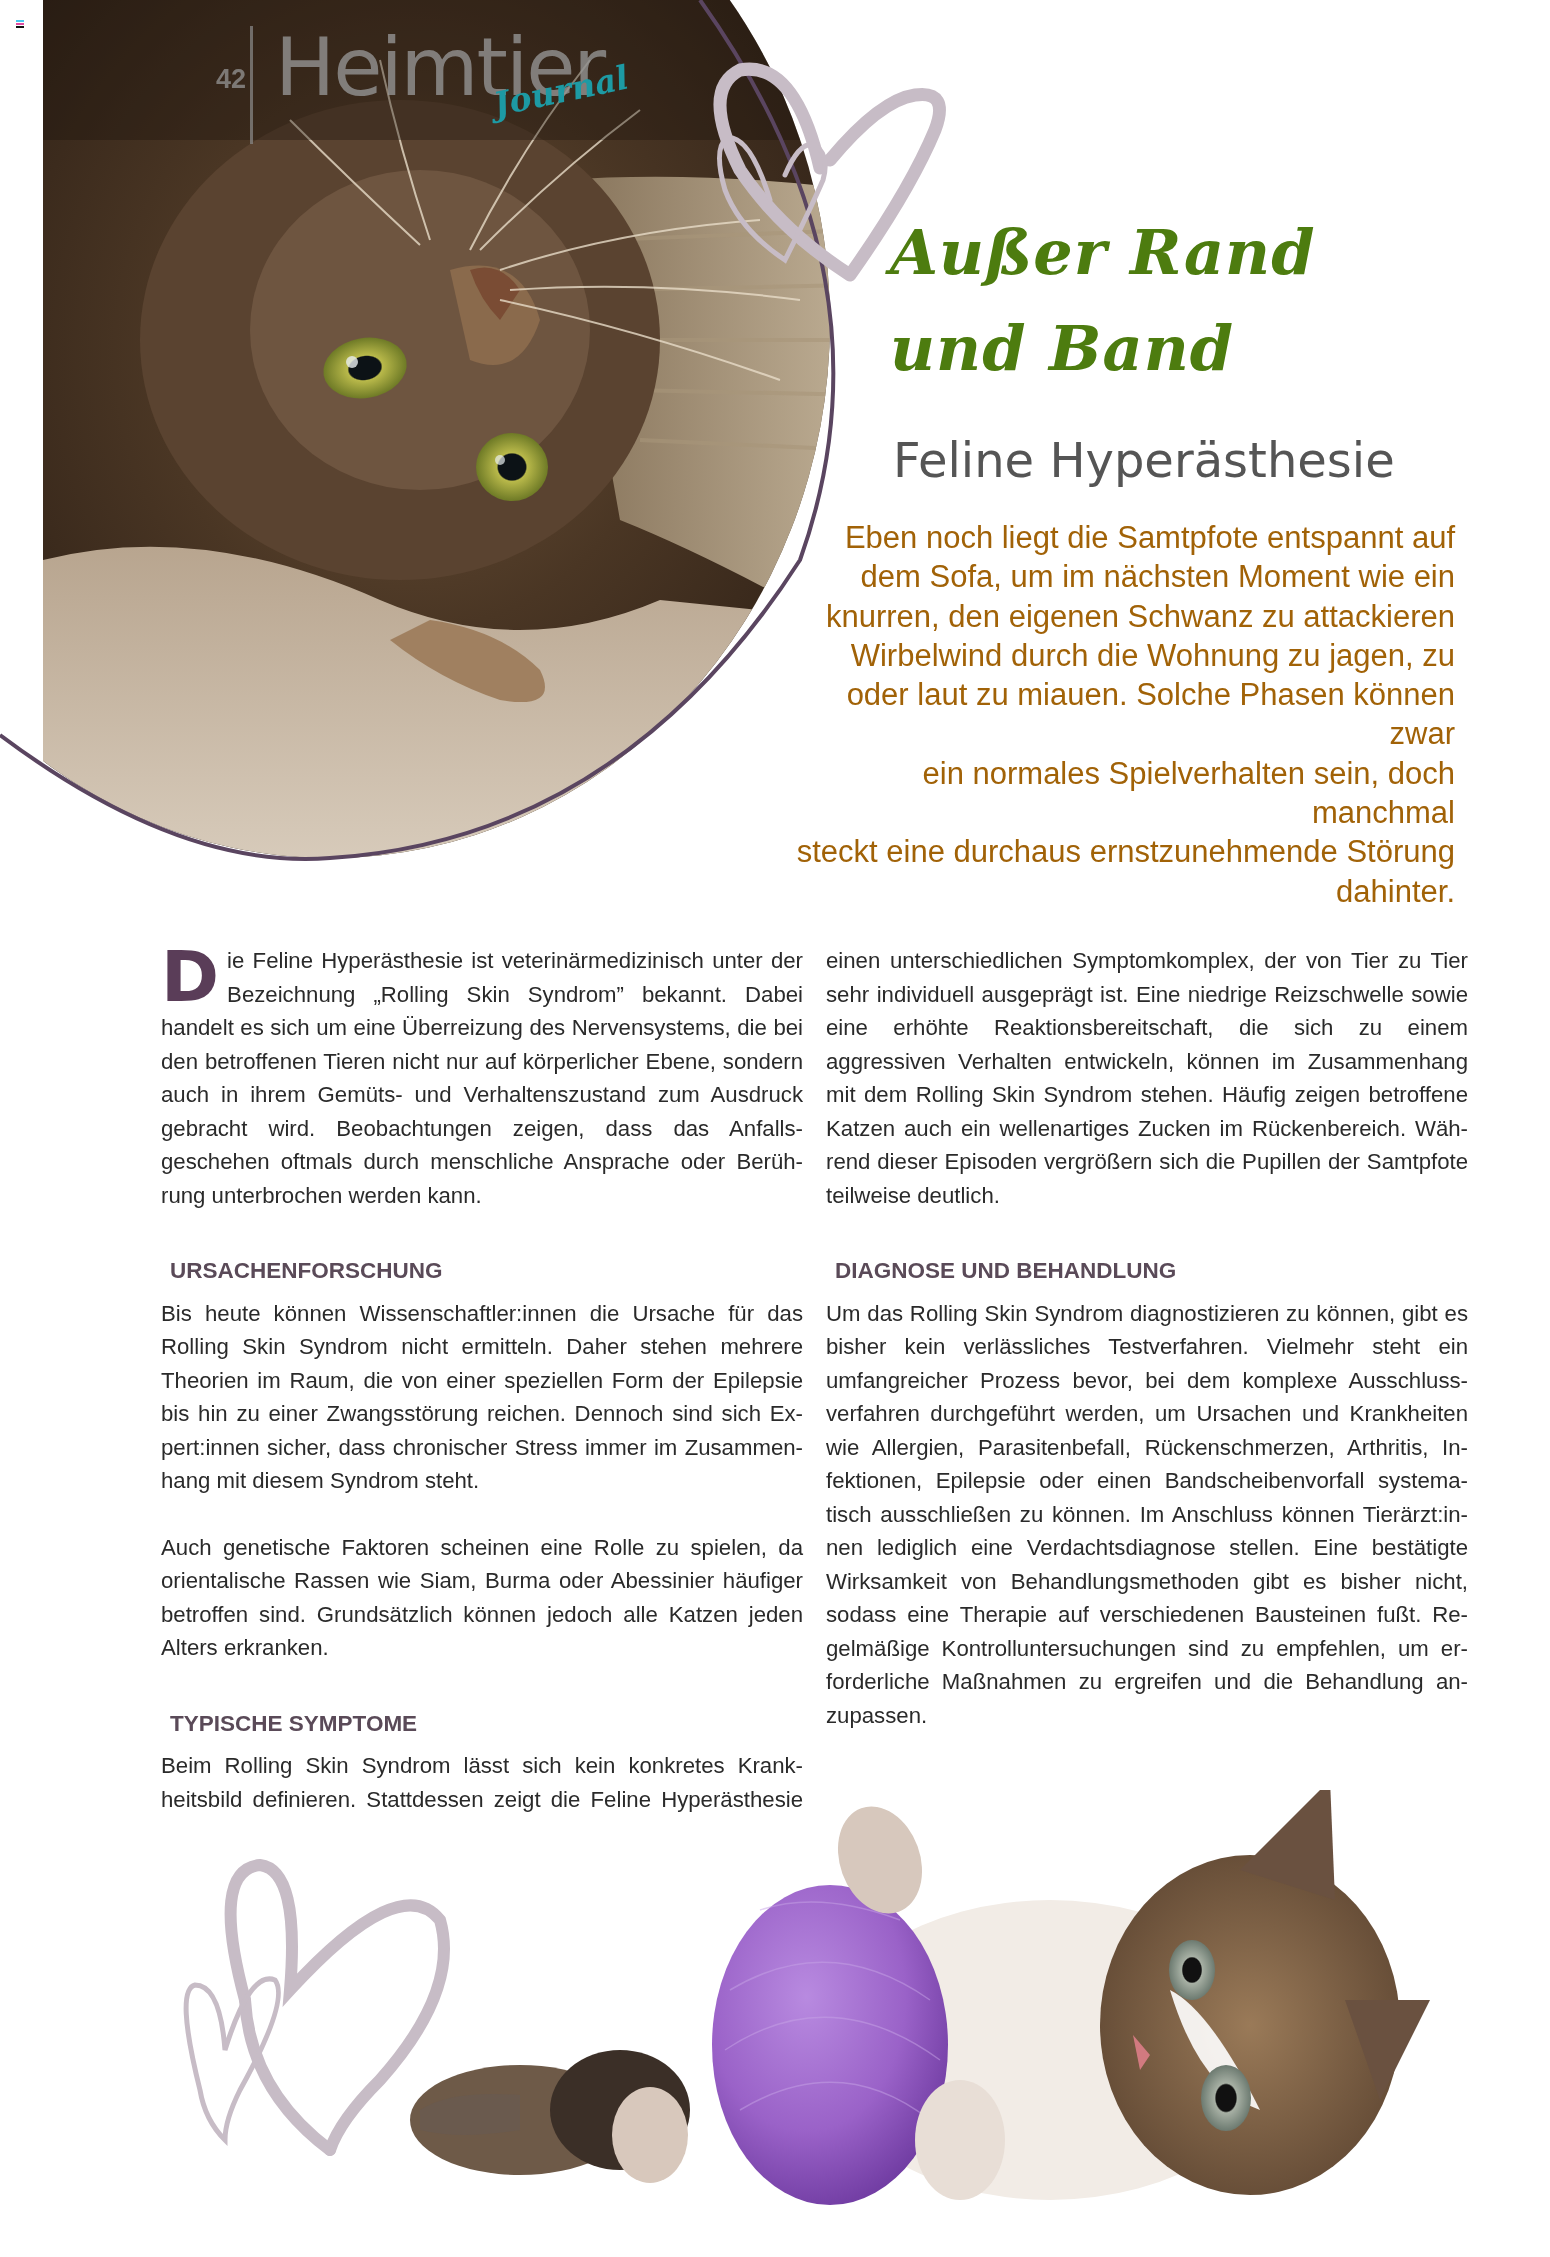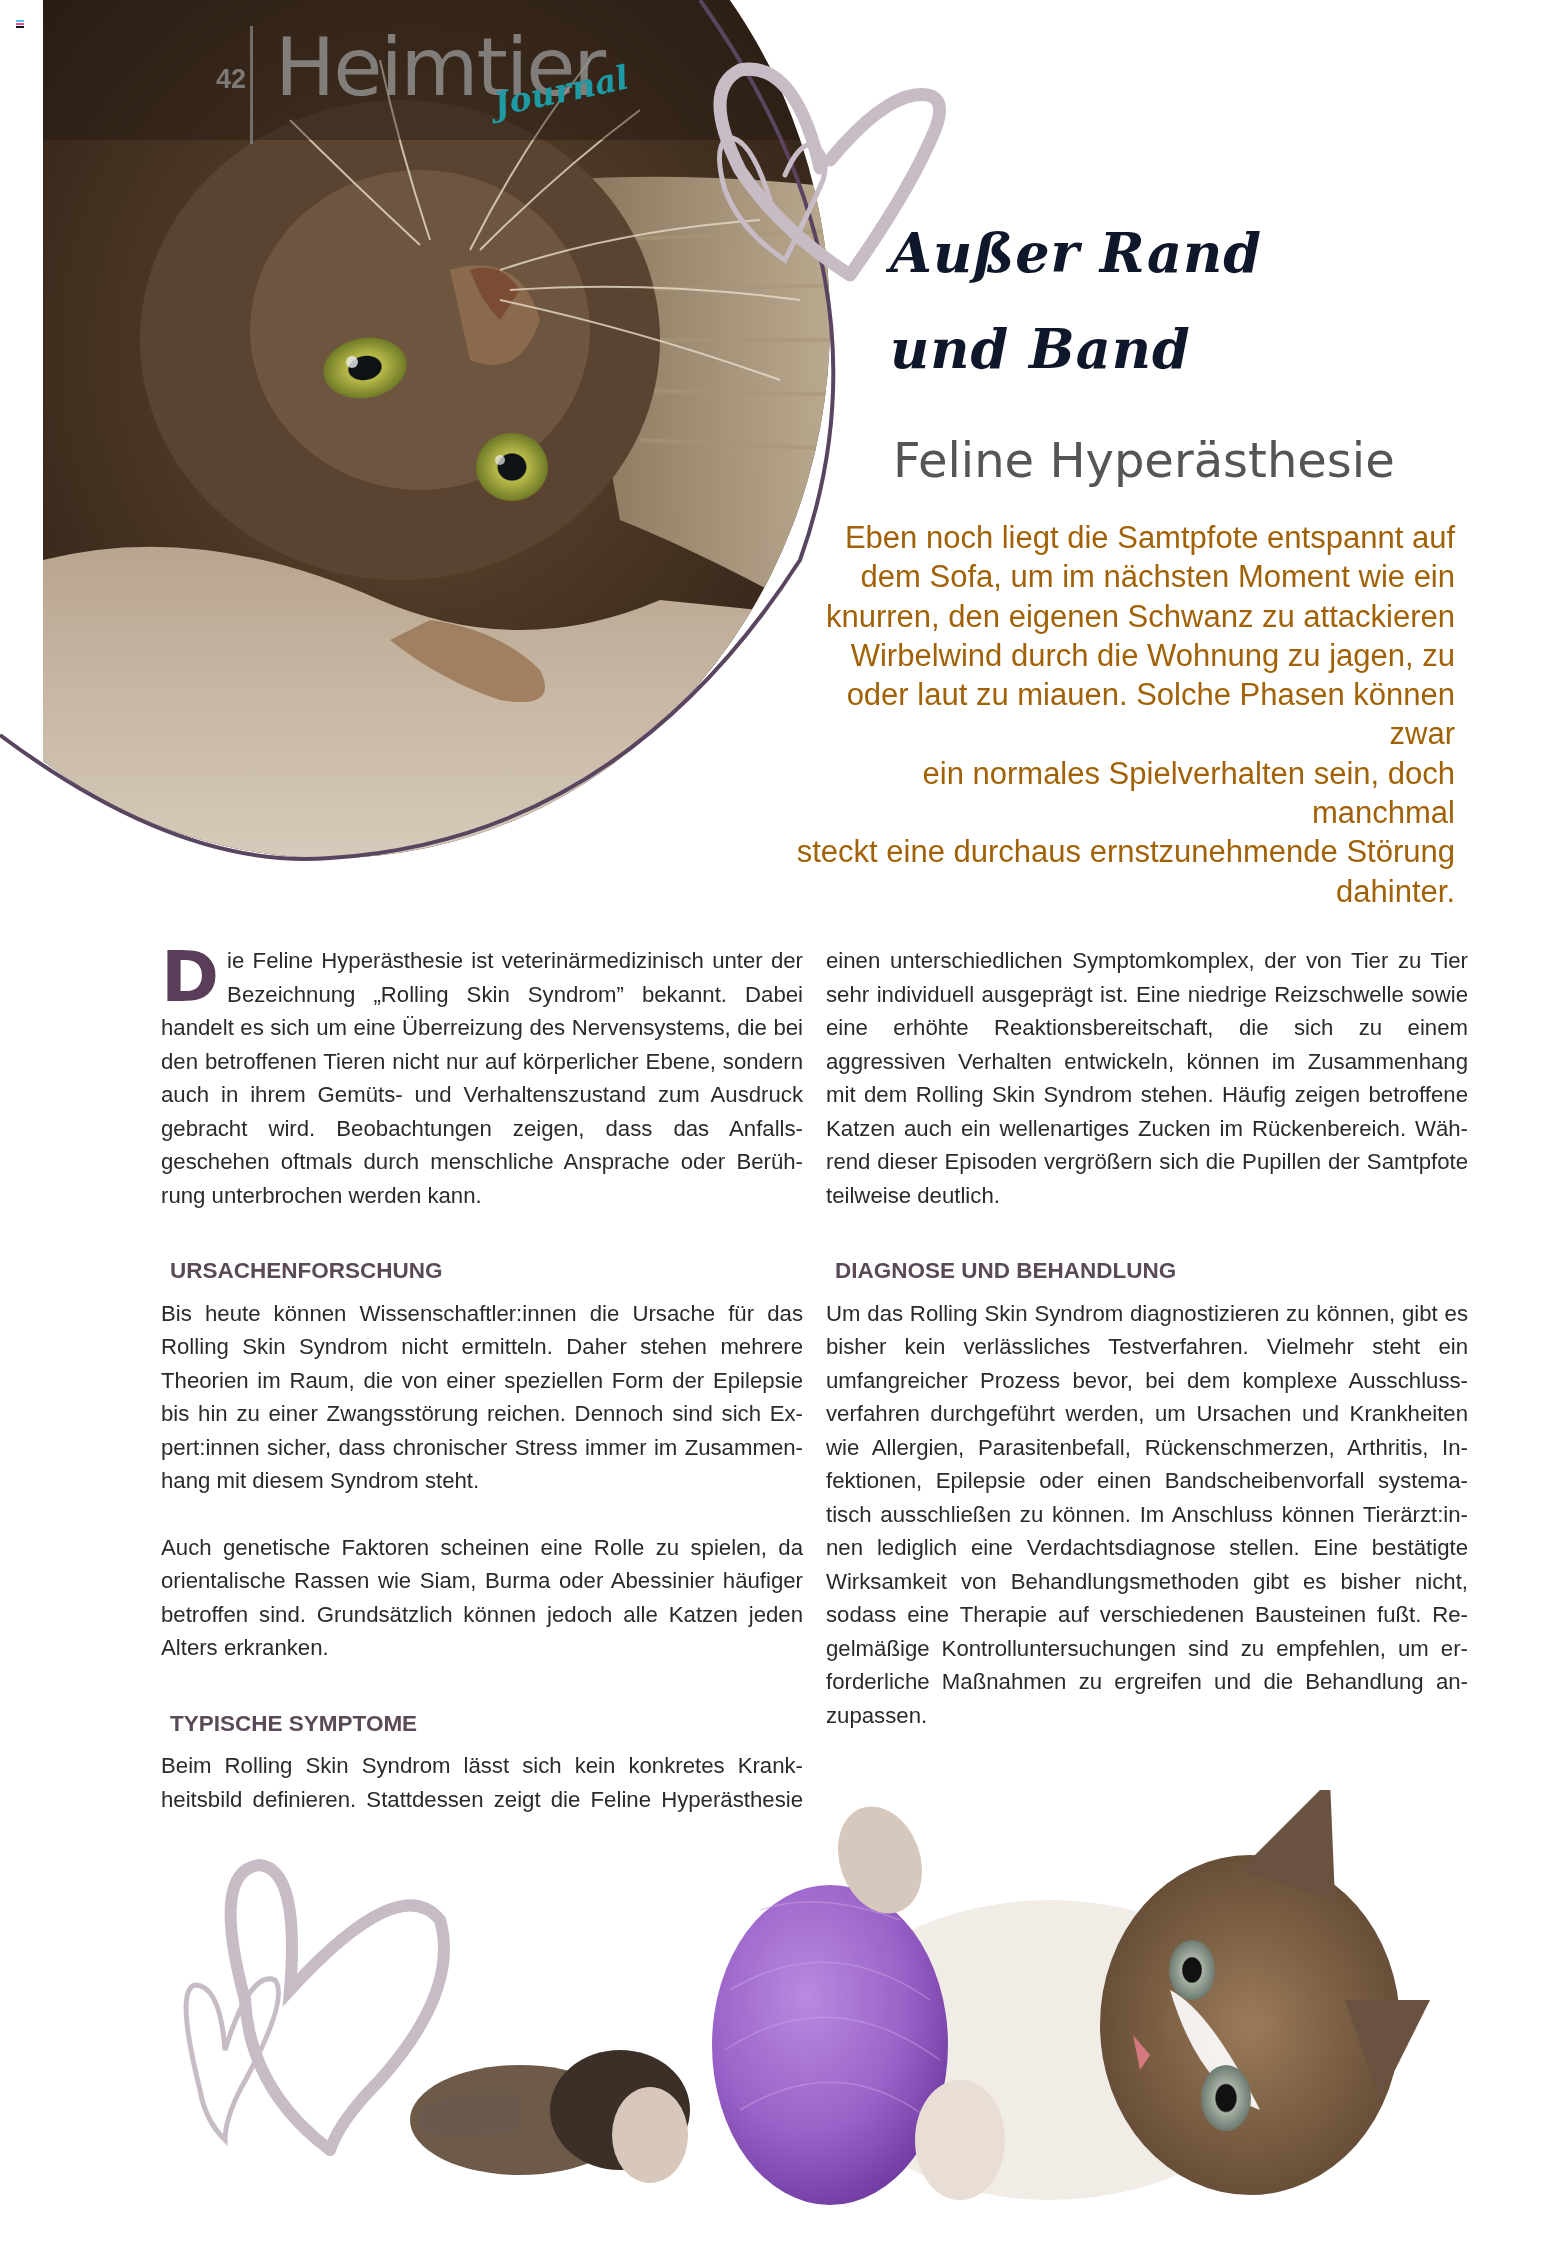"Außer Rand" .headline { color: #0f172a -> #4d7c0f; font-size: 54px -> 62px }
